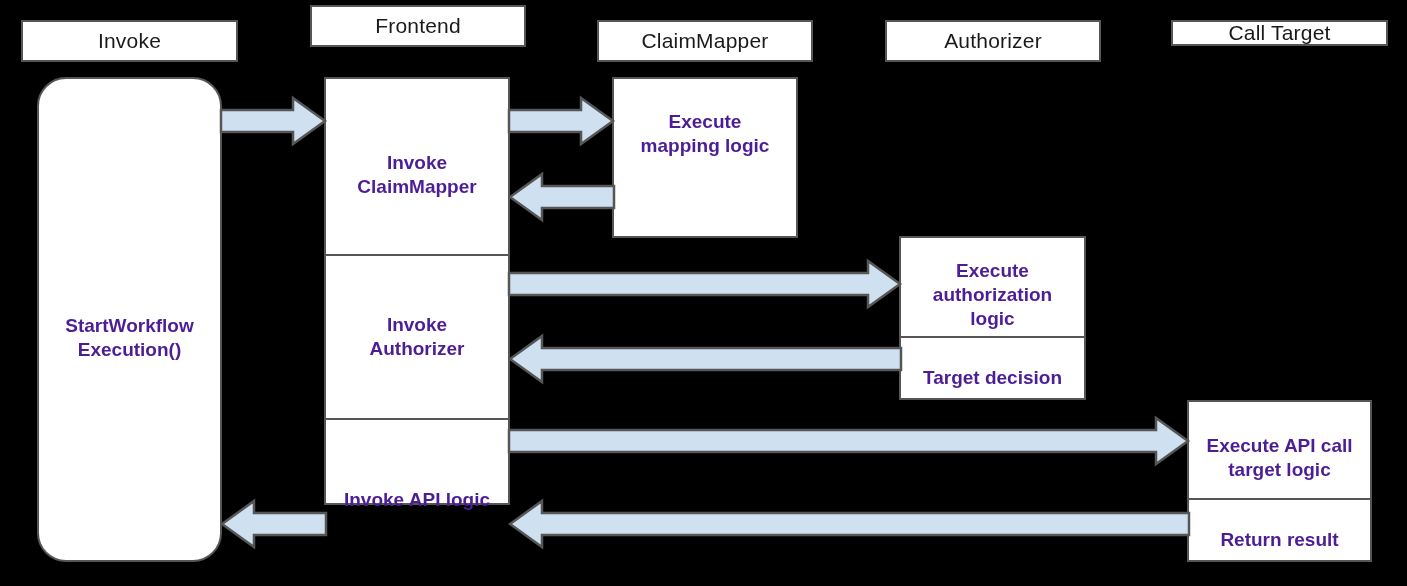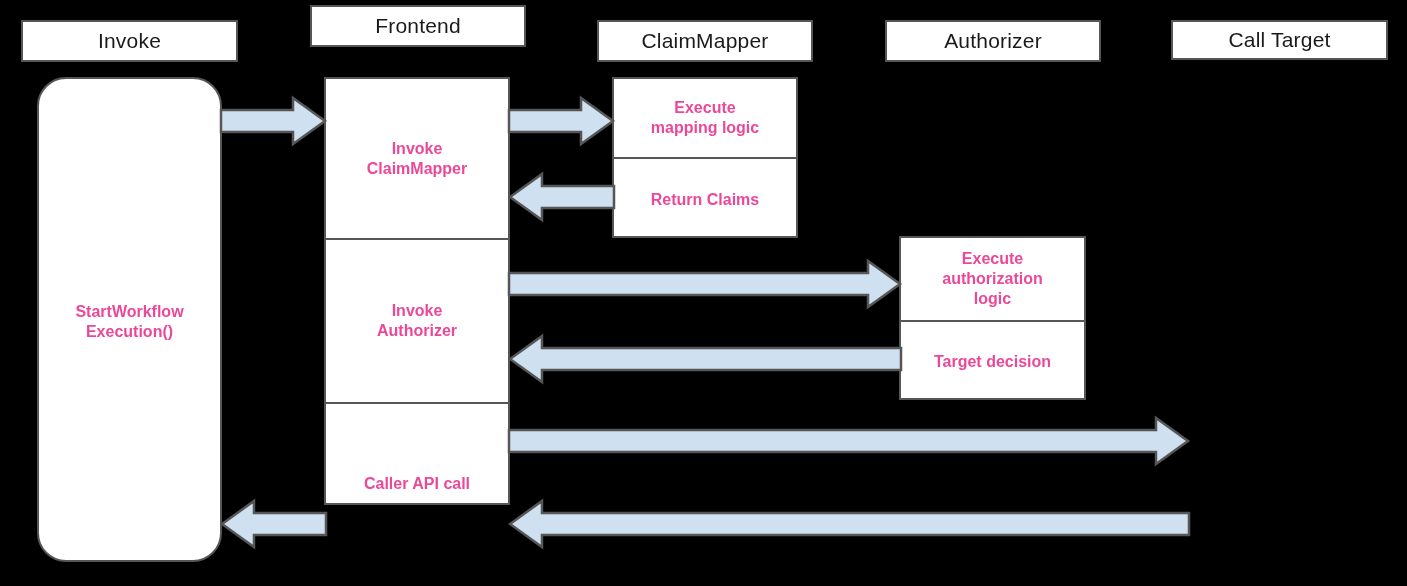"Call Target" div.lifeline-header { height: 40px -> 26px }
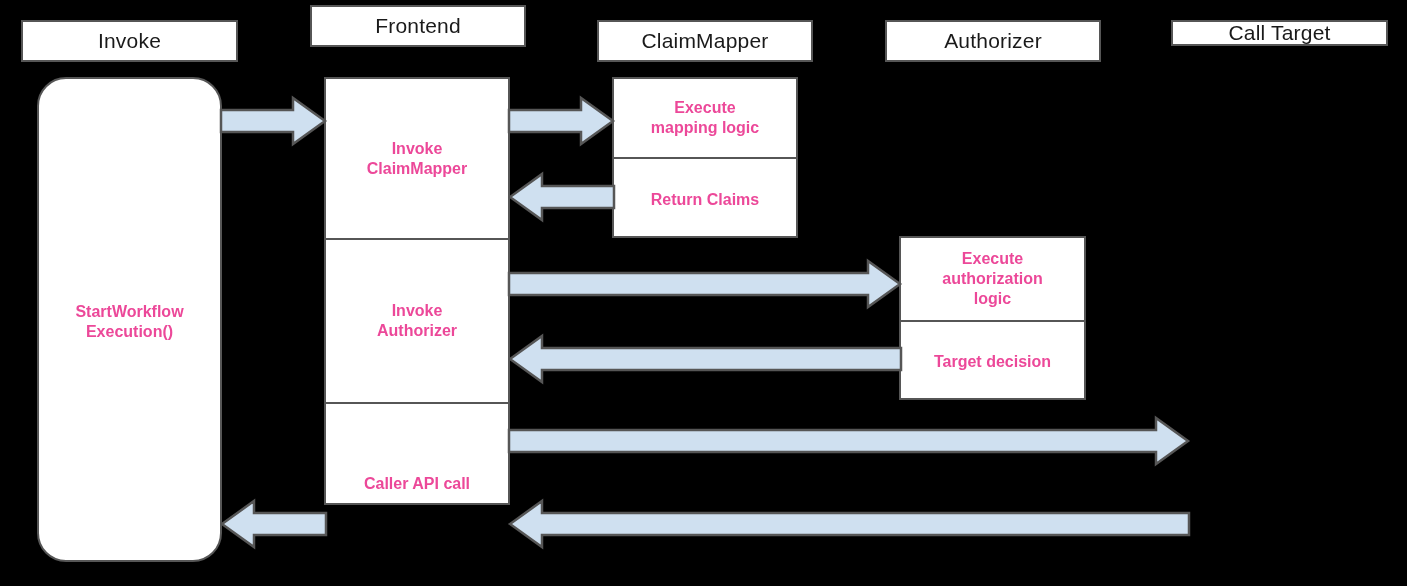"Execute" .seg { color: #ec4899 -> #4c1d95; font-size: 16px -> 19px; margin-top: none -> 16px }
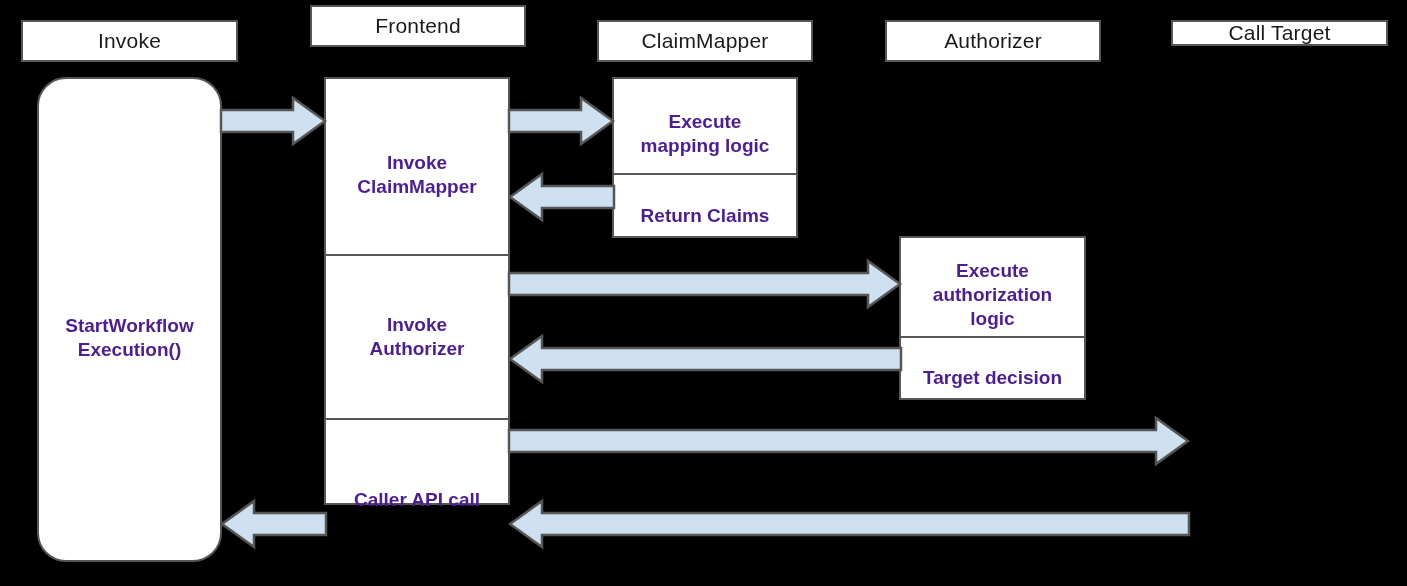"Return Claims" div.seg { html: <div>Return Claims</div> -> none }
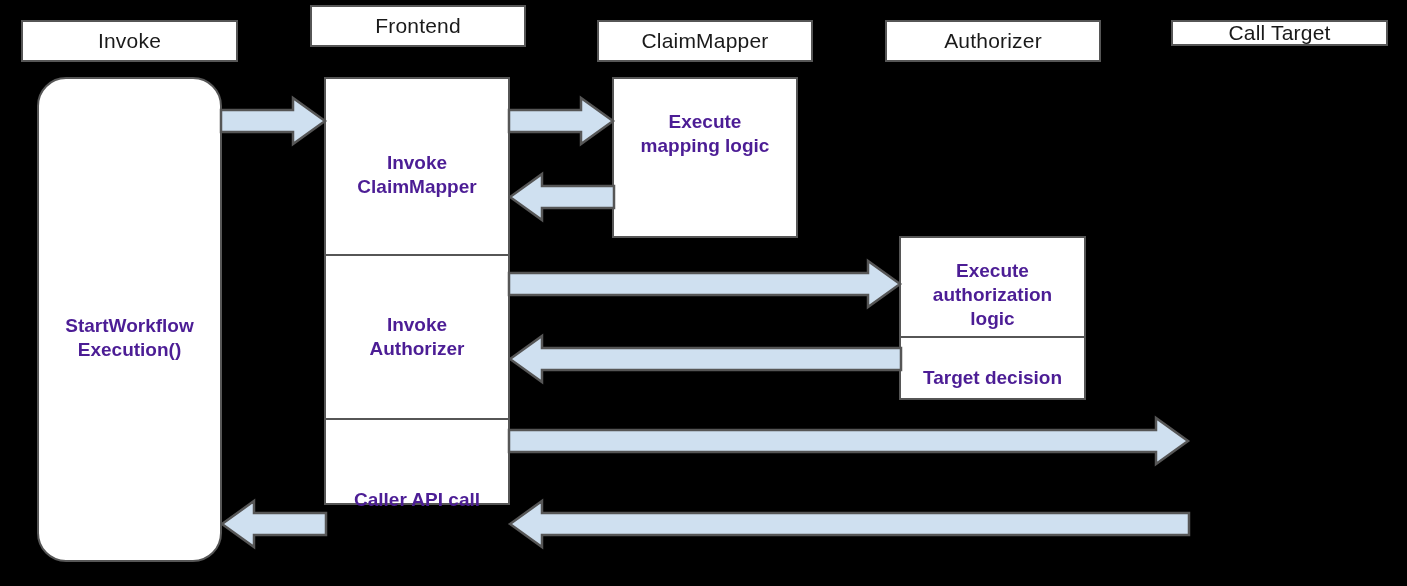"Execute API call" div.activation { html: none -> <div> <div>Execute API call<br>target logic</div> <div>Return result</div> </div> }
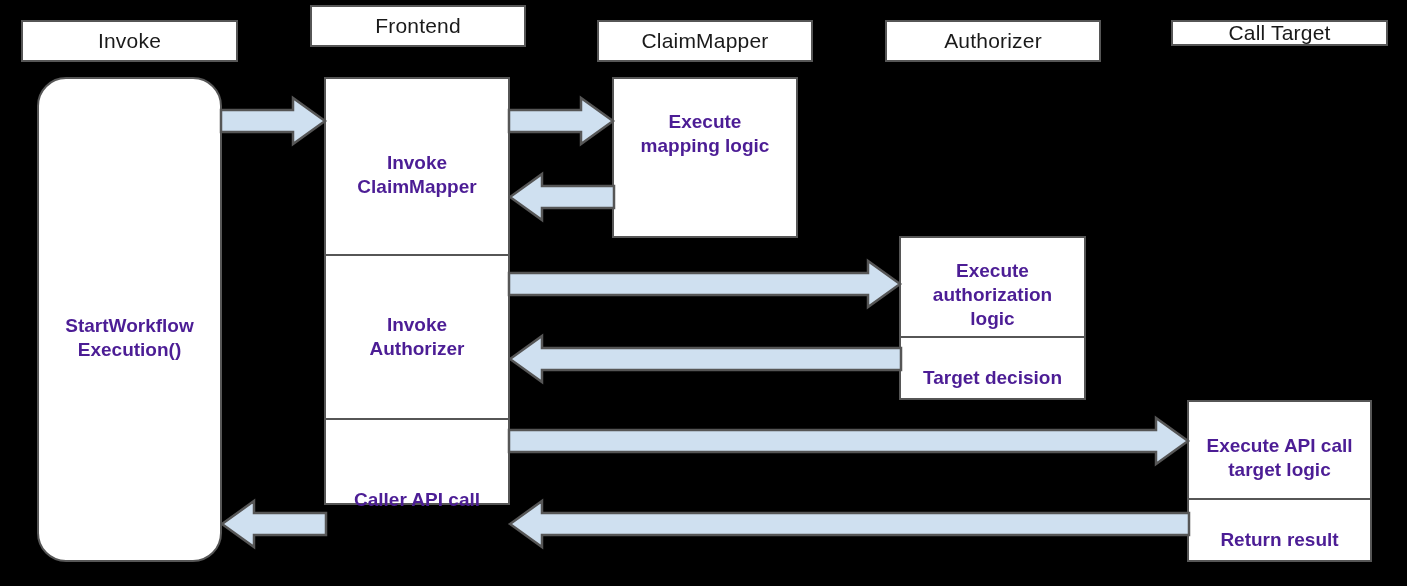"Caller API call" div.seg { text: Caller API call -> Invoke API logic }
